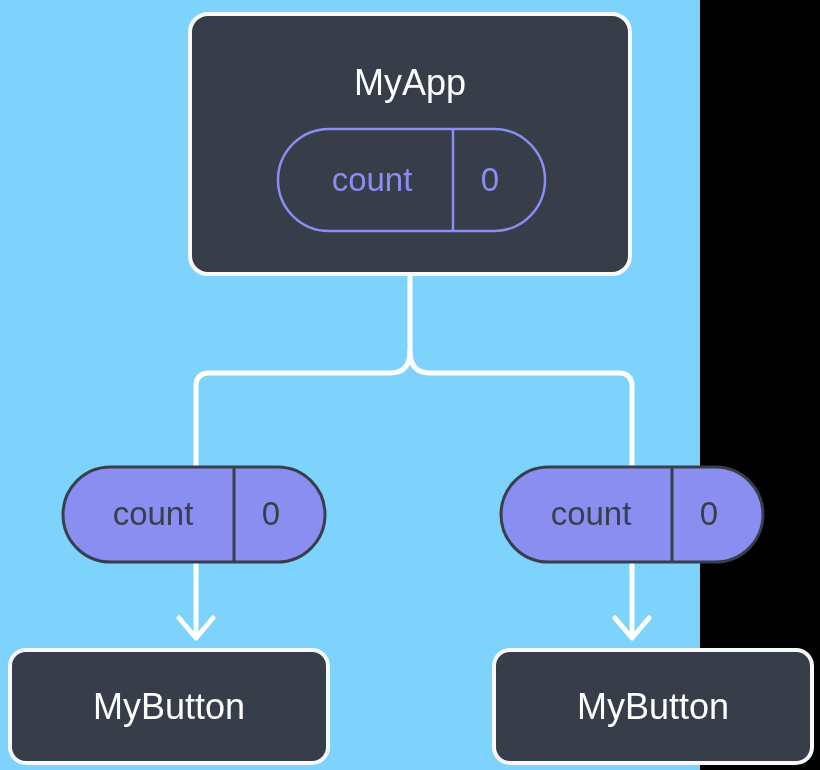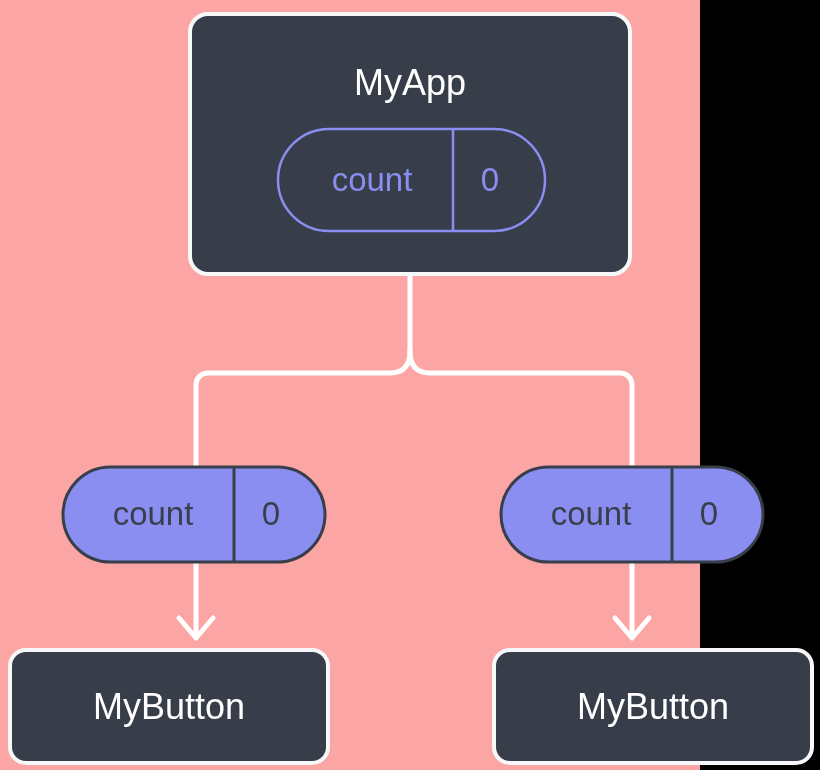"MyApp" #canvas { background: #fca5a5 -> #7dd3fc }
